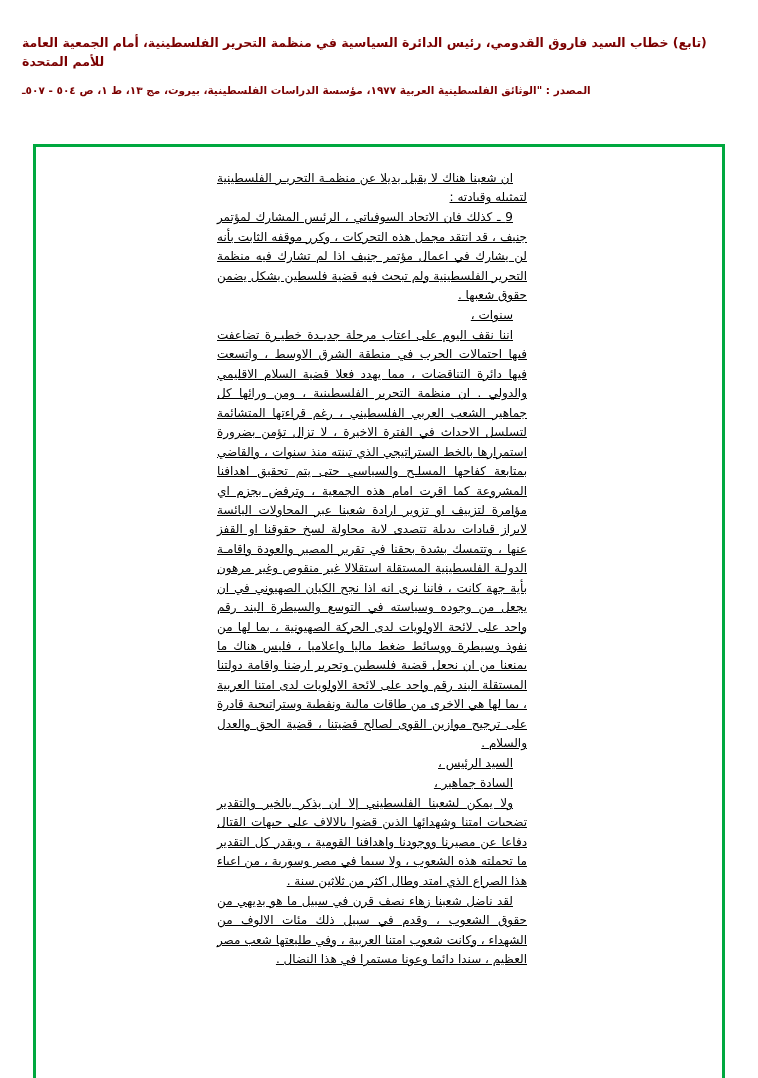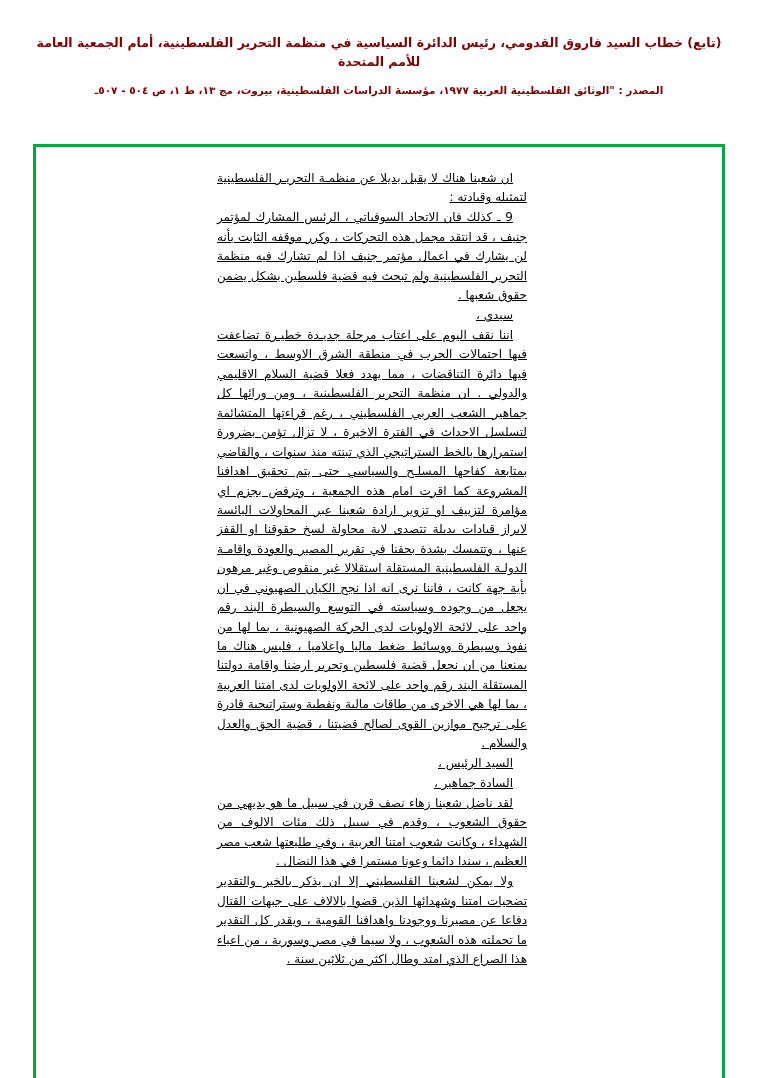"(تابع) خطاب السيد فاروق القدومي،" .header { text-align: center -> left }
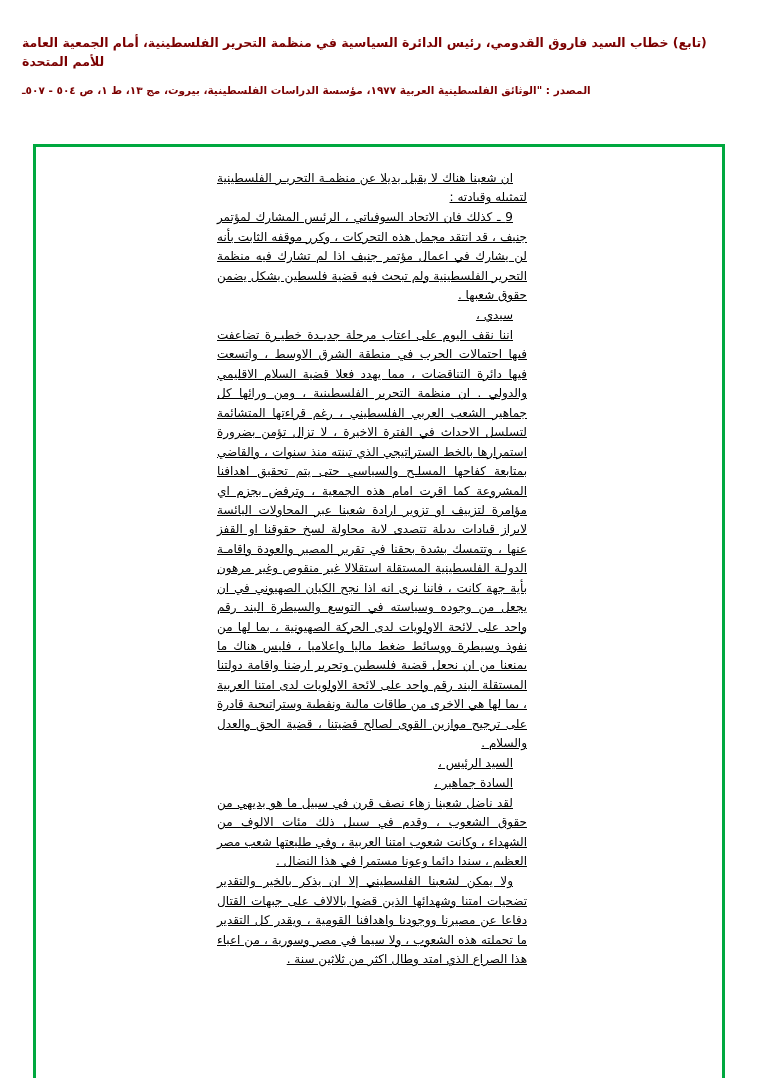"سيدي ،" p.para { text: سيدي -> سنوات }
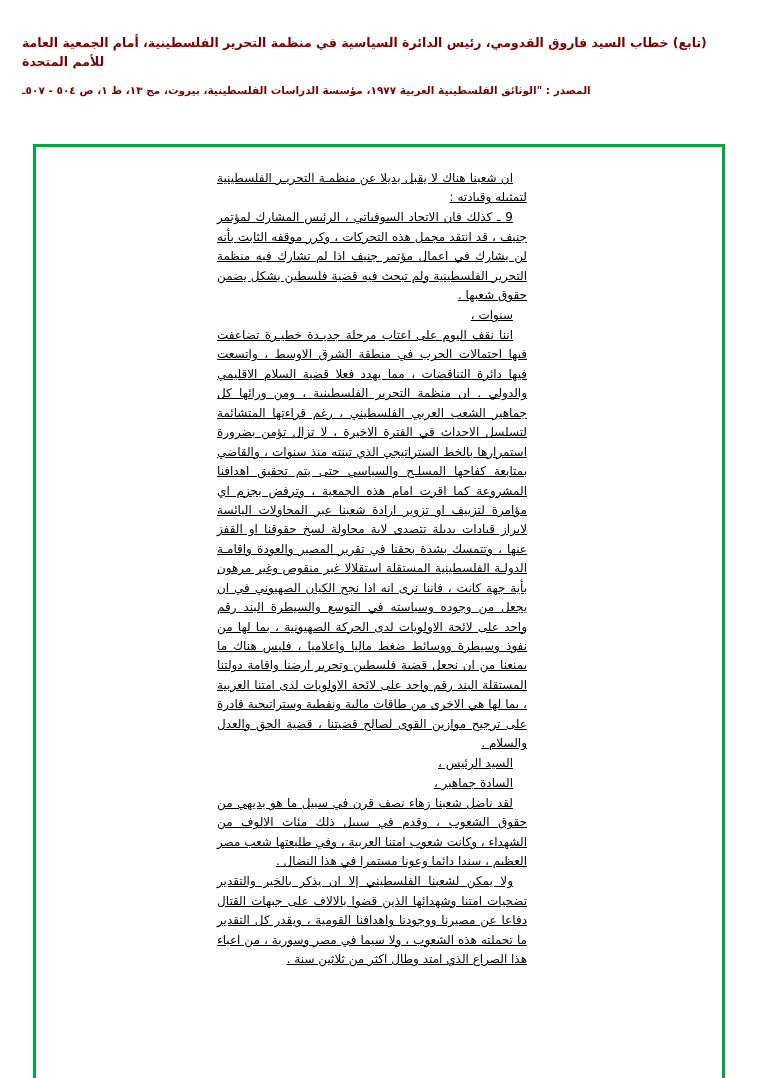"لقد ناضل شعبنا زهاء نصف" p.para { order: before "ولا يمكن لشعبنا الفلسطيني إلا" -> after "ولا يمكن لشعبنا الفلسطيني إلا" }
